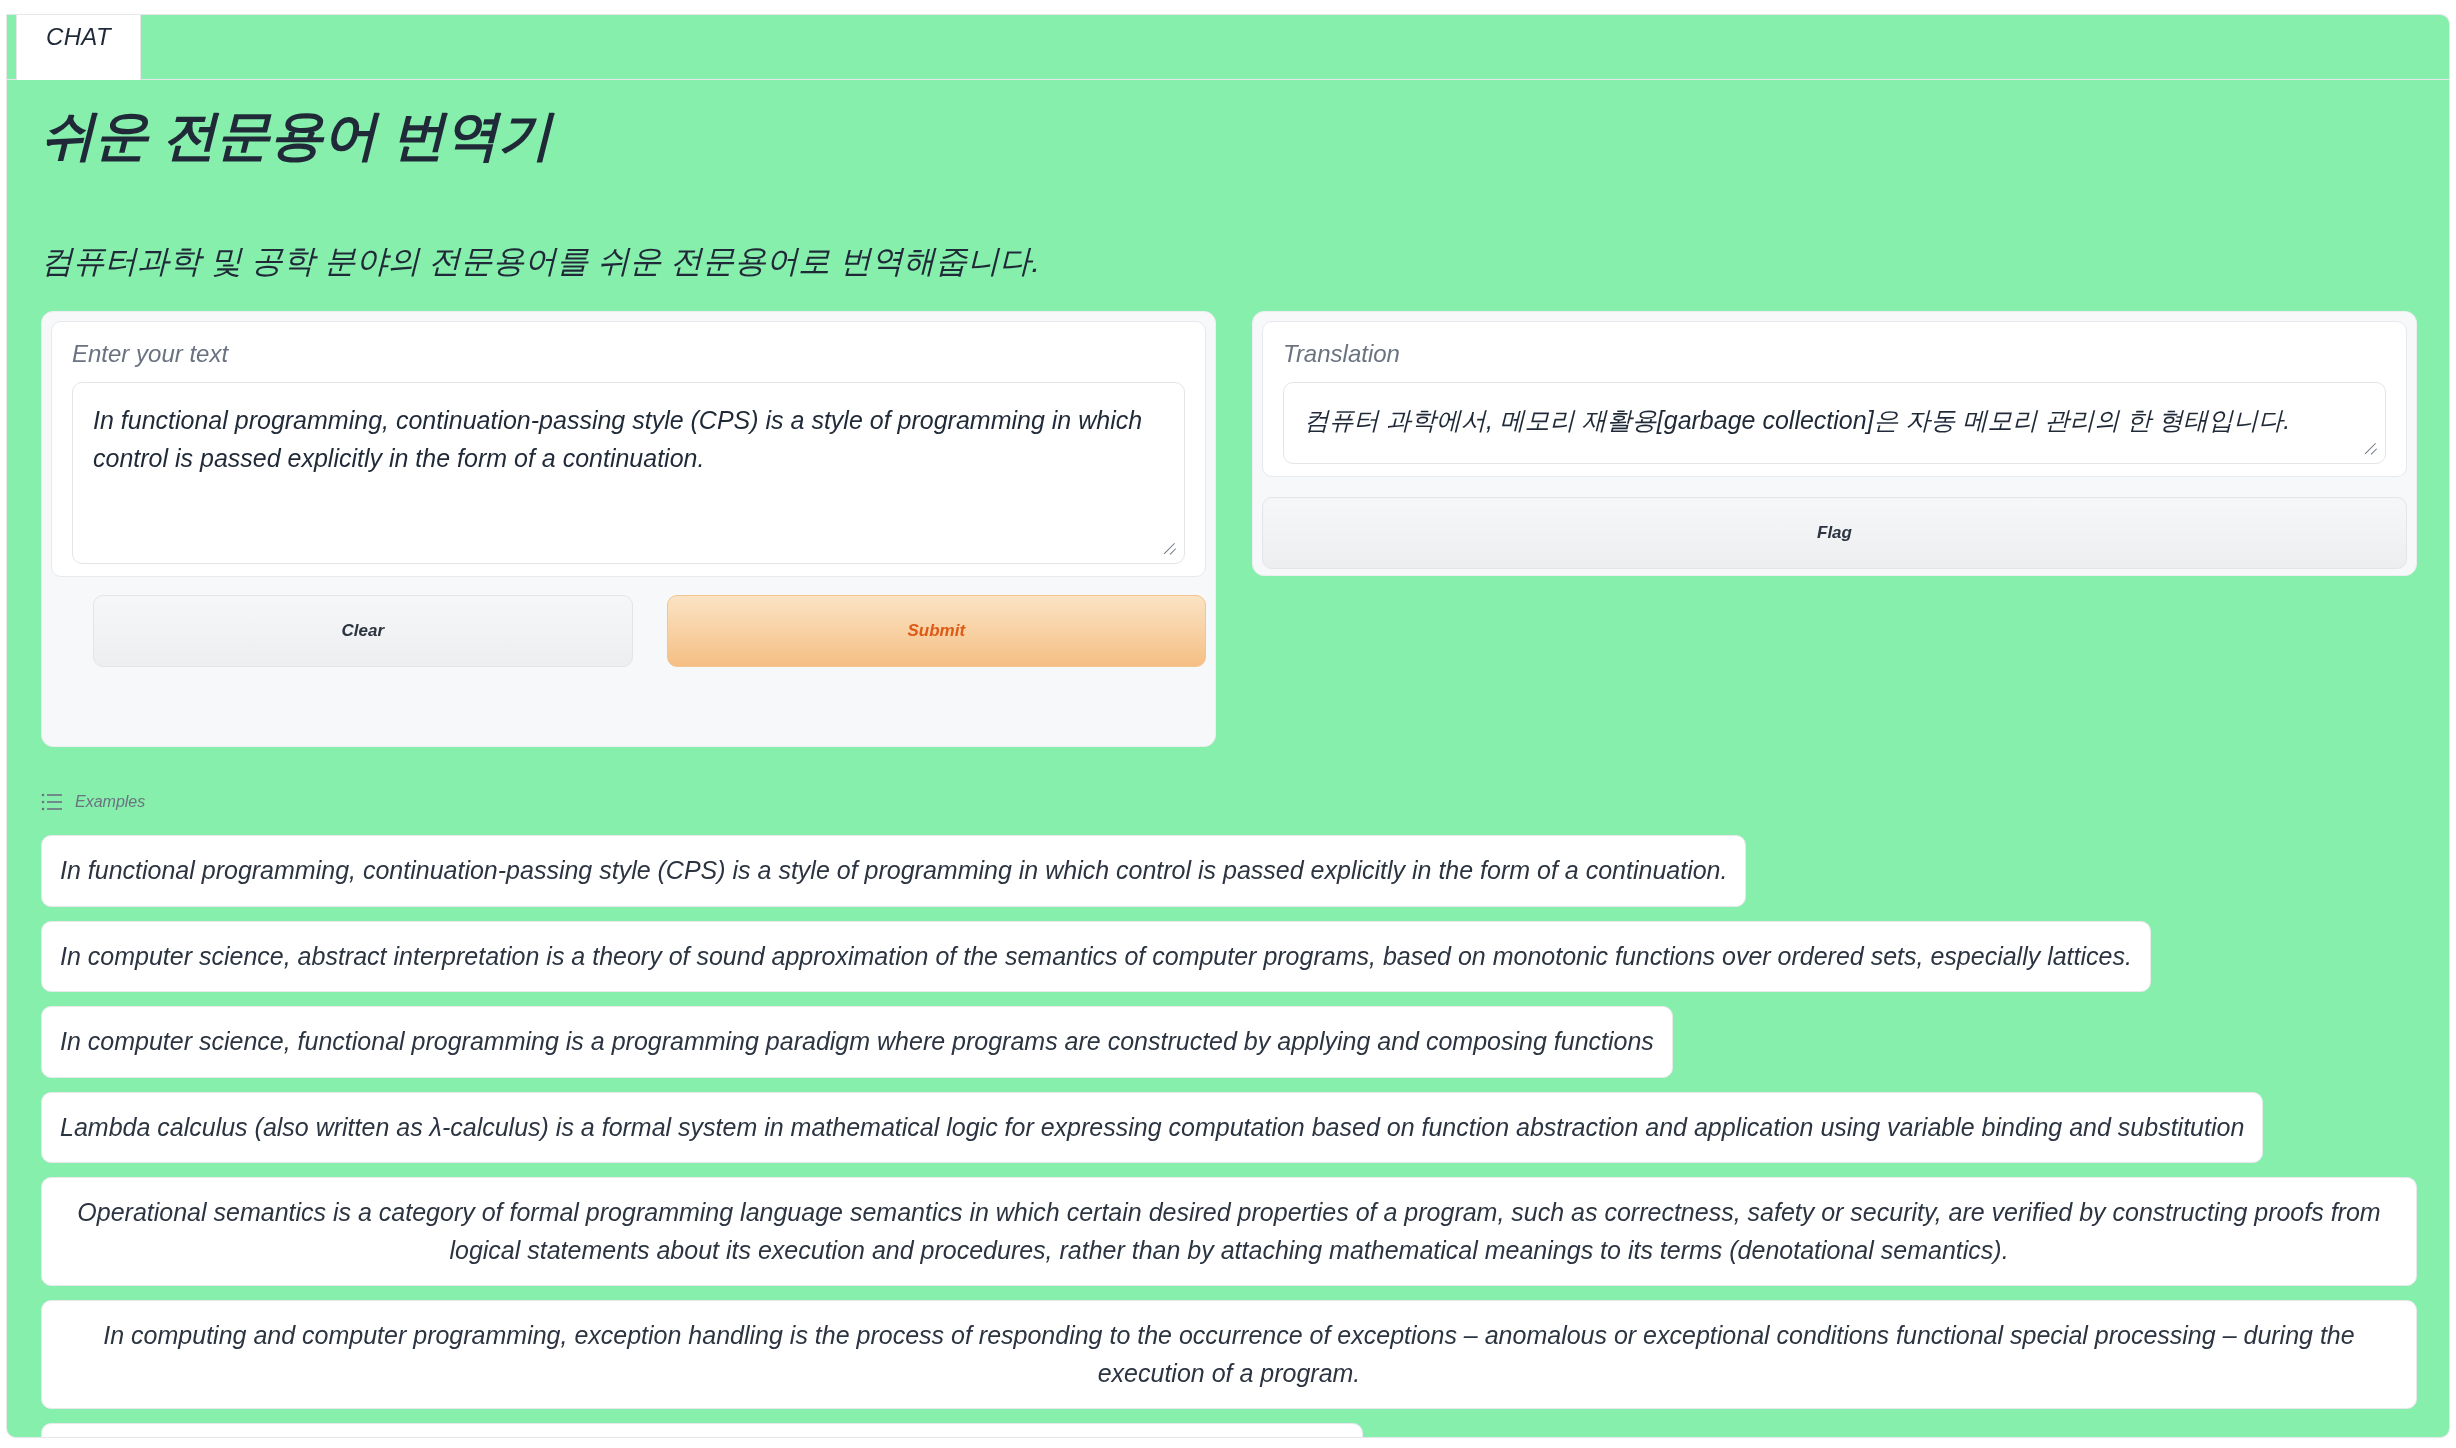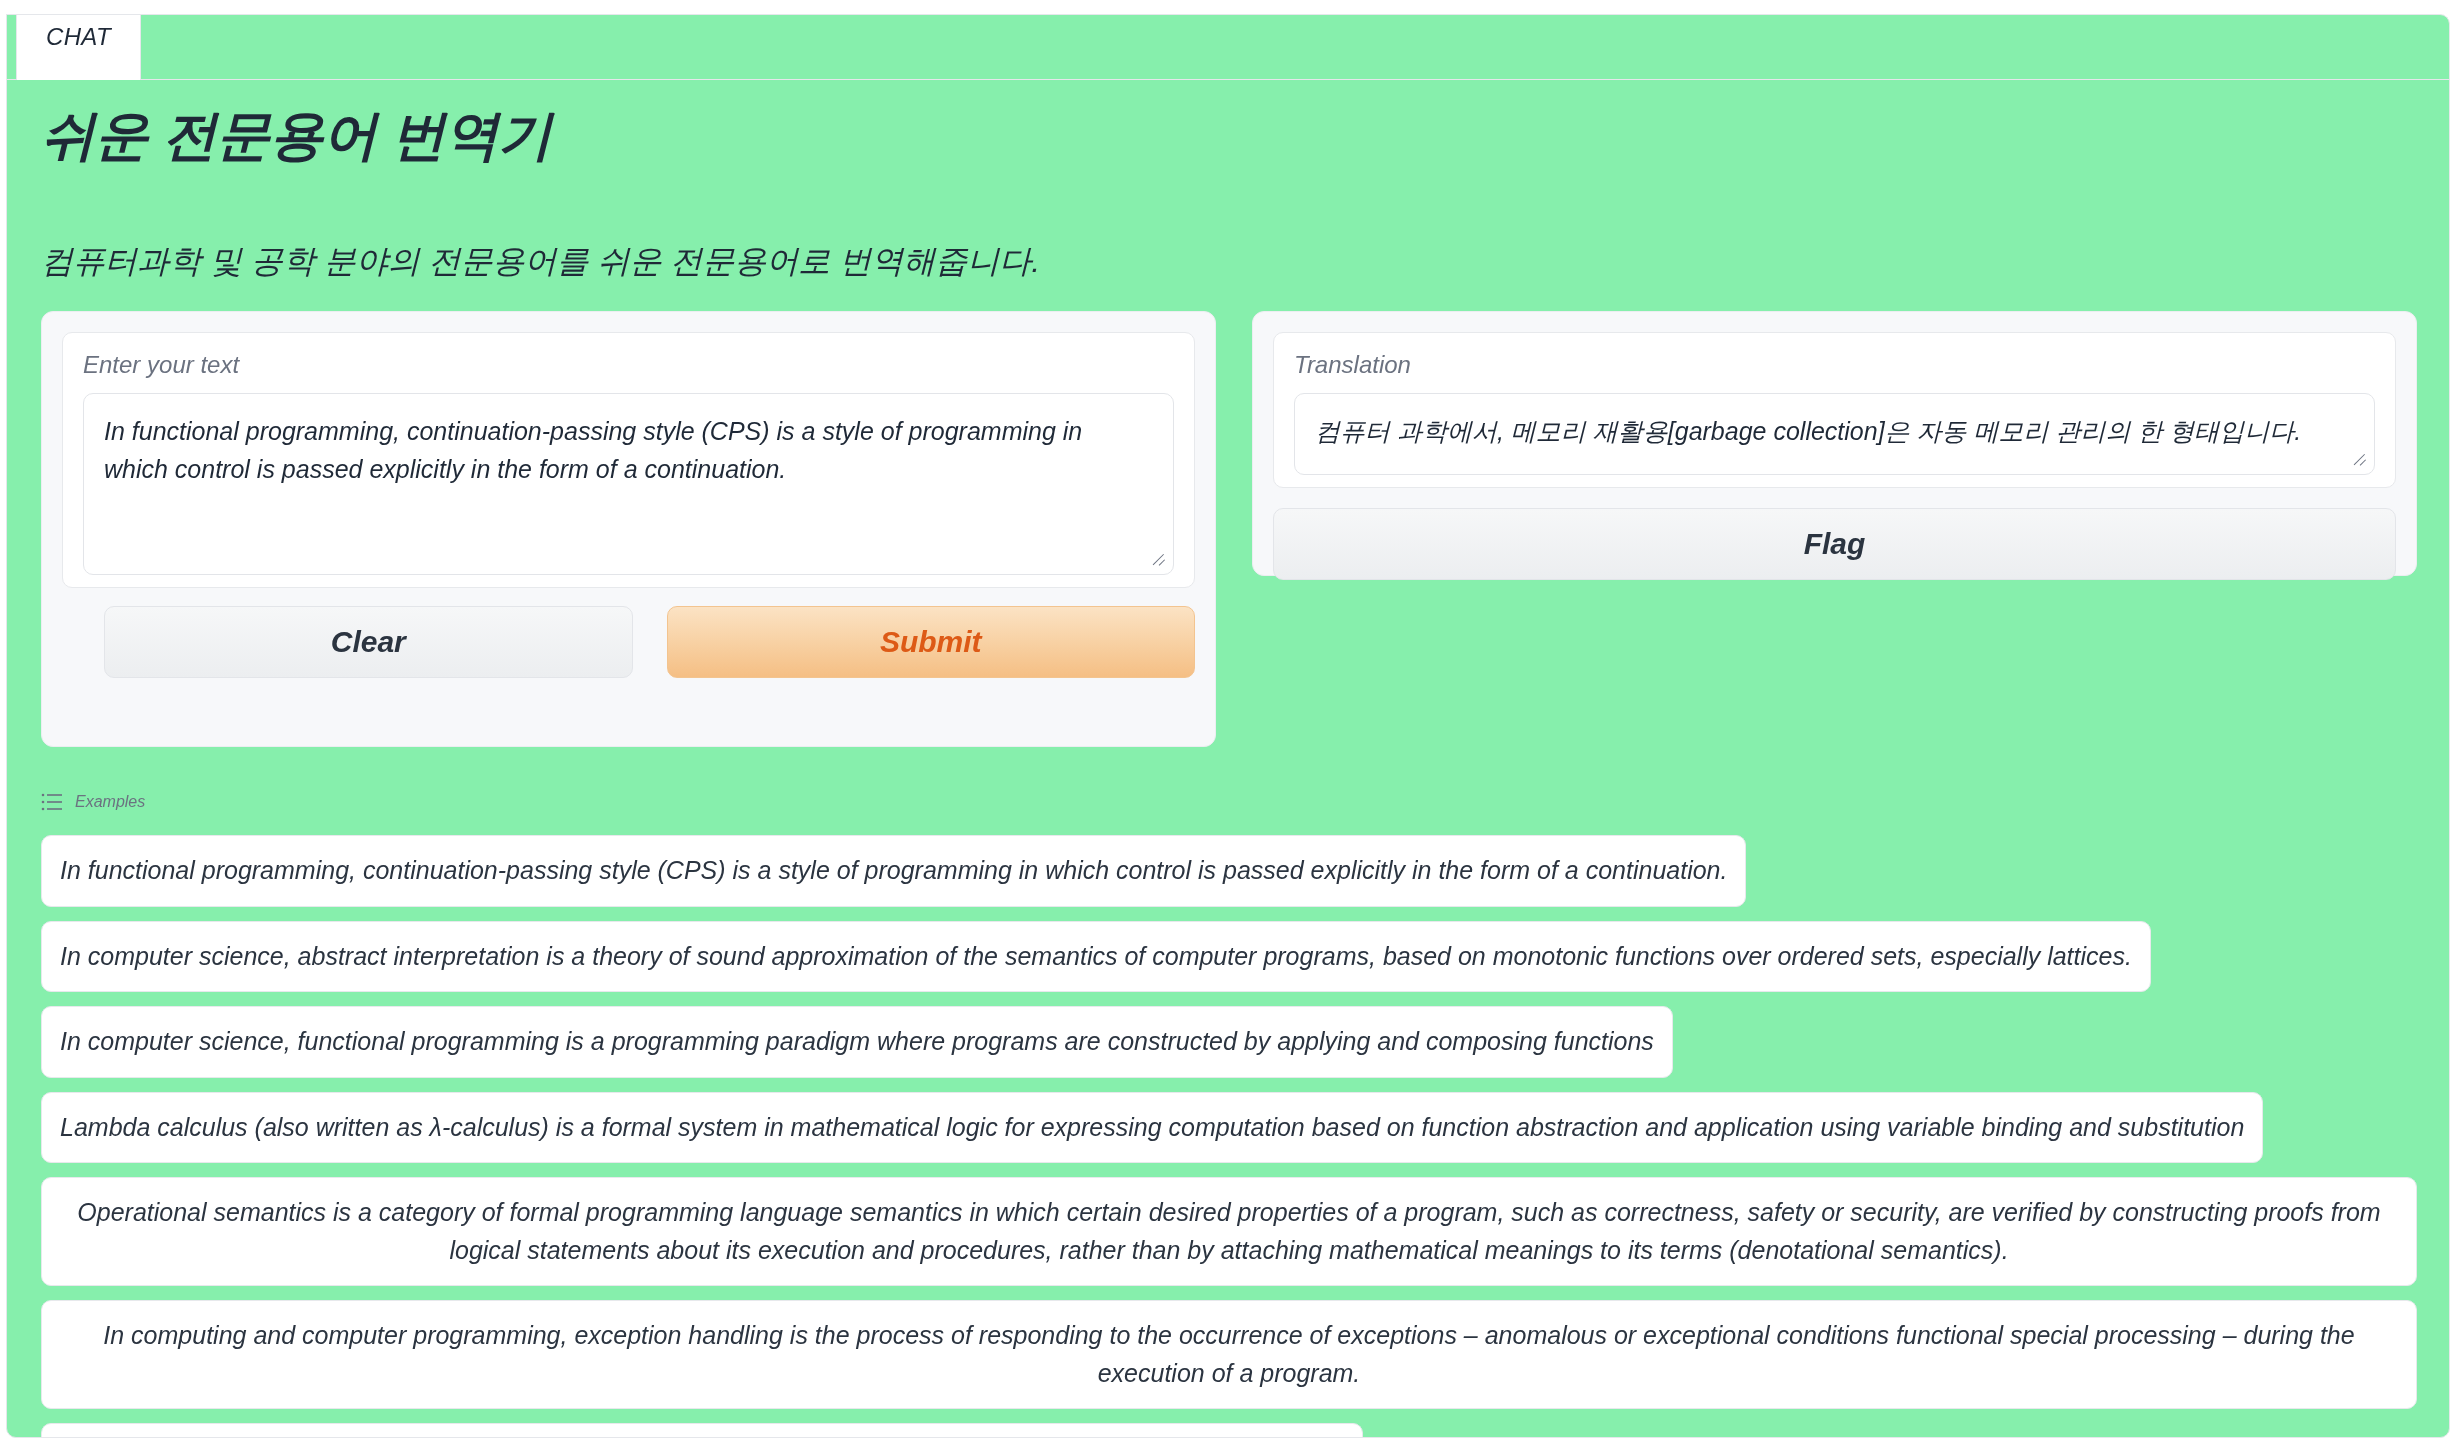"Enter your text" .panel { padding: 20px -> 9px }
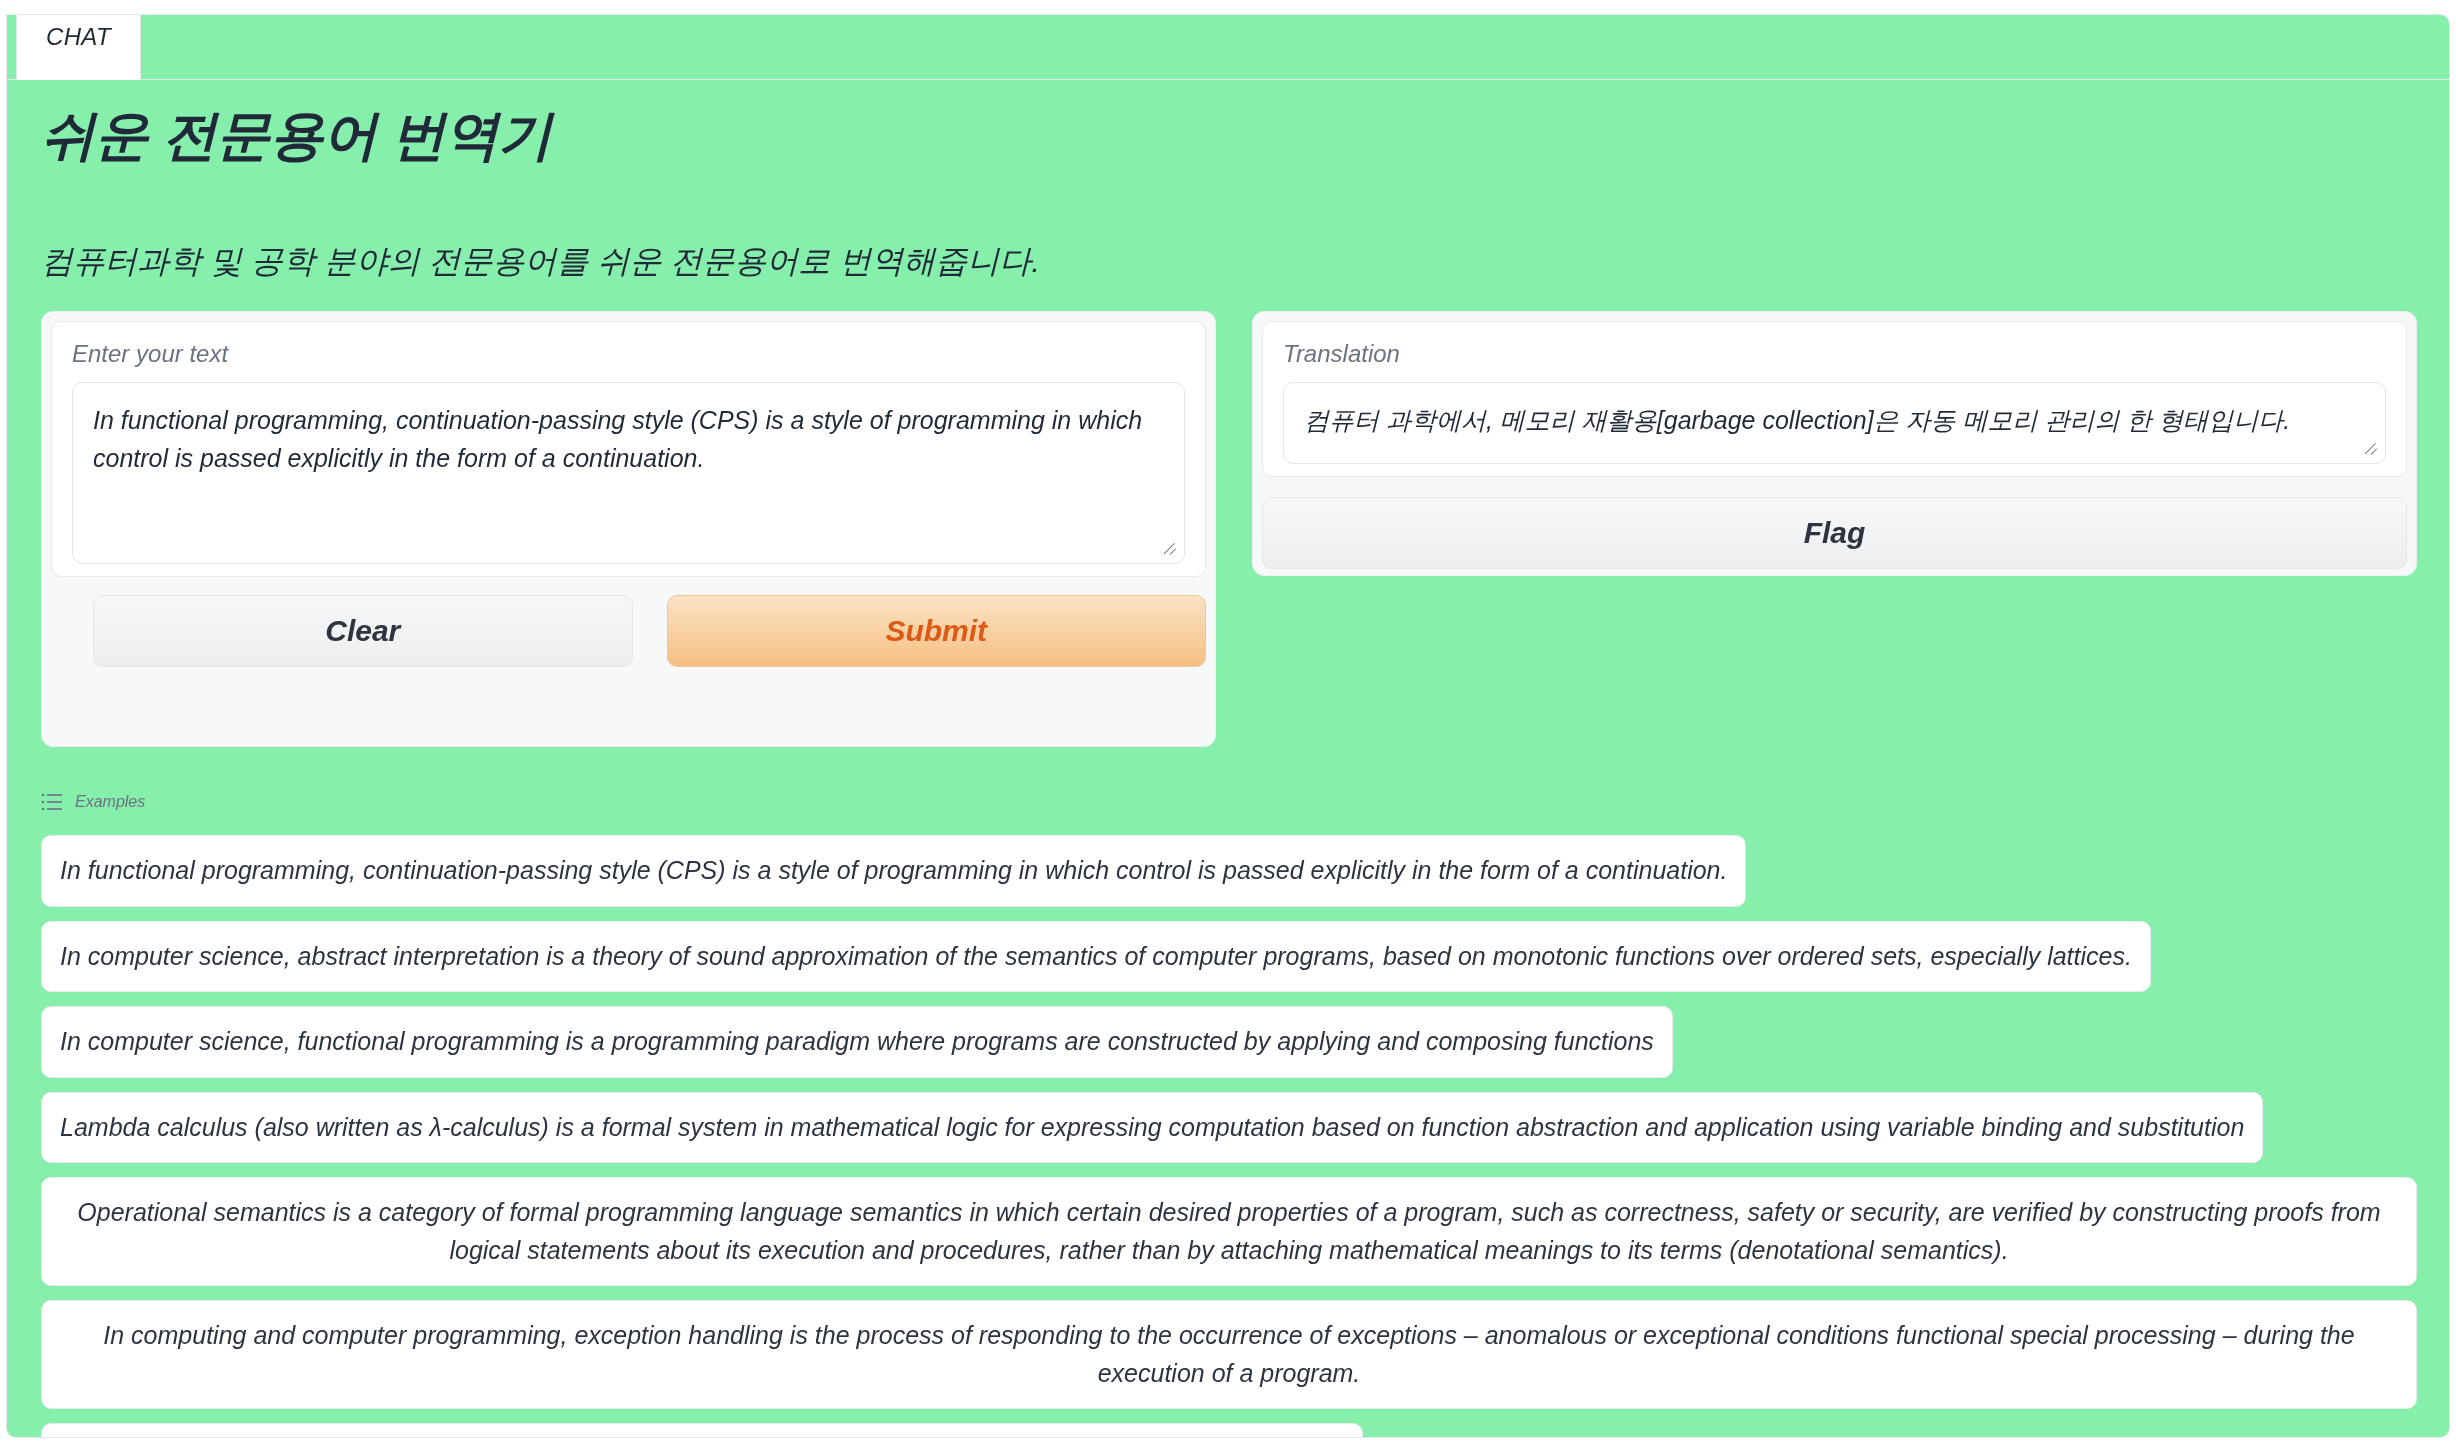"Flag" .btn { font-size: 30px -> 17px }
